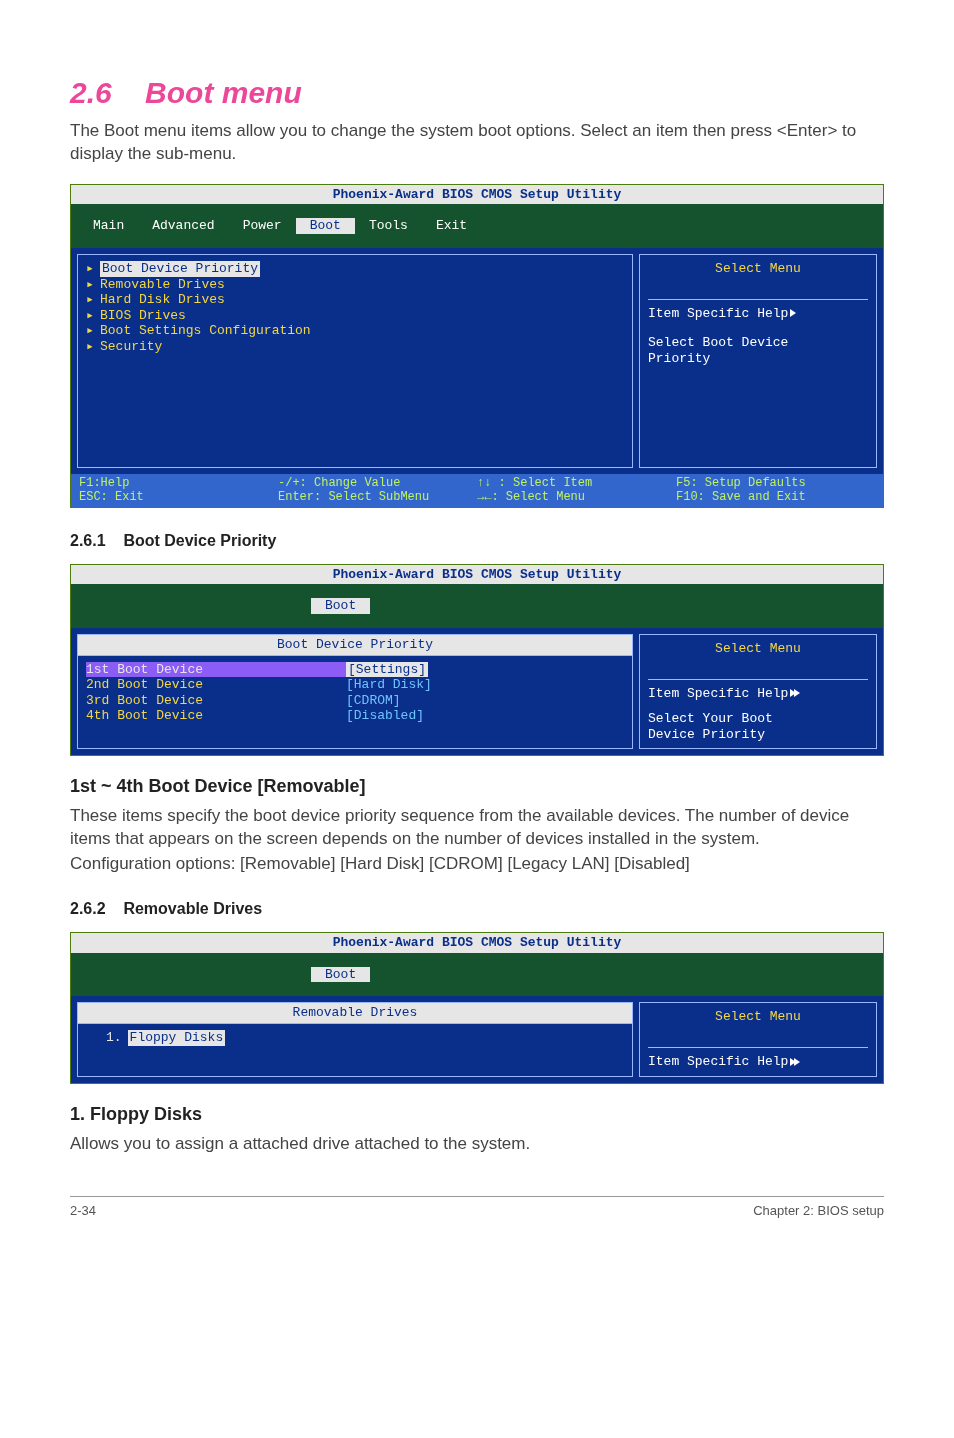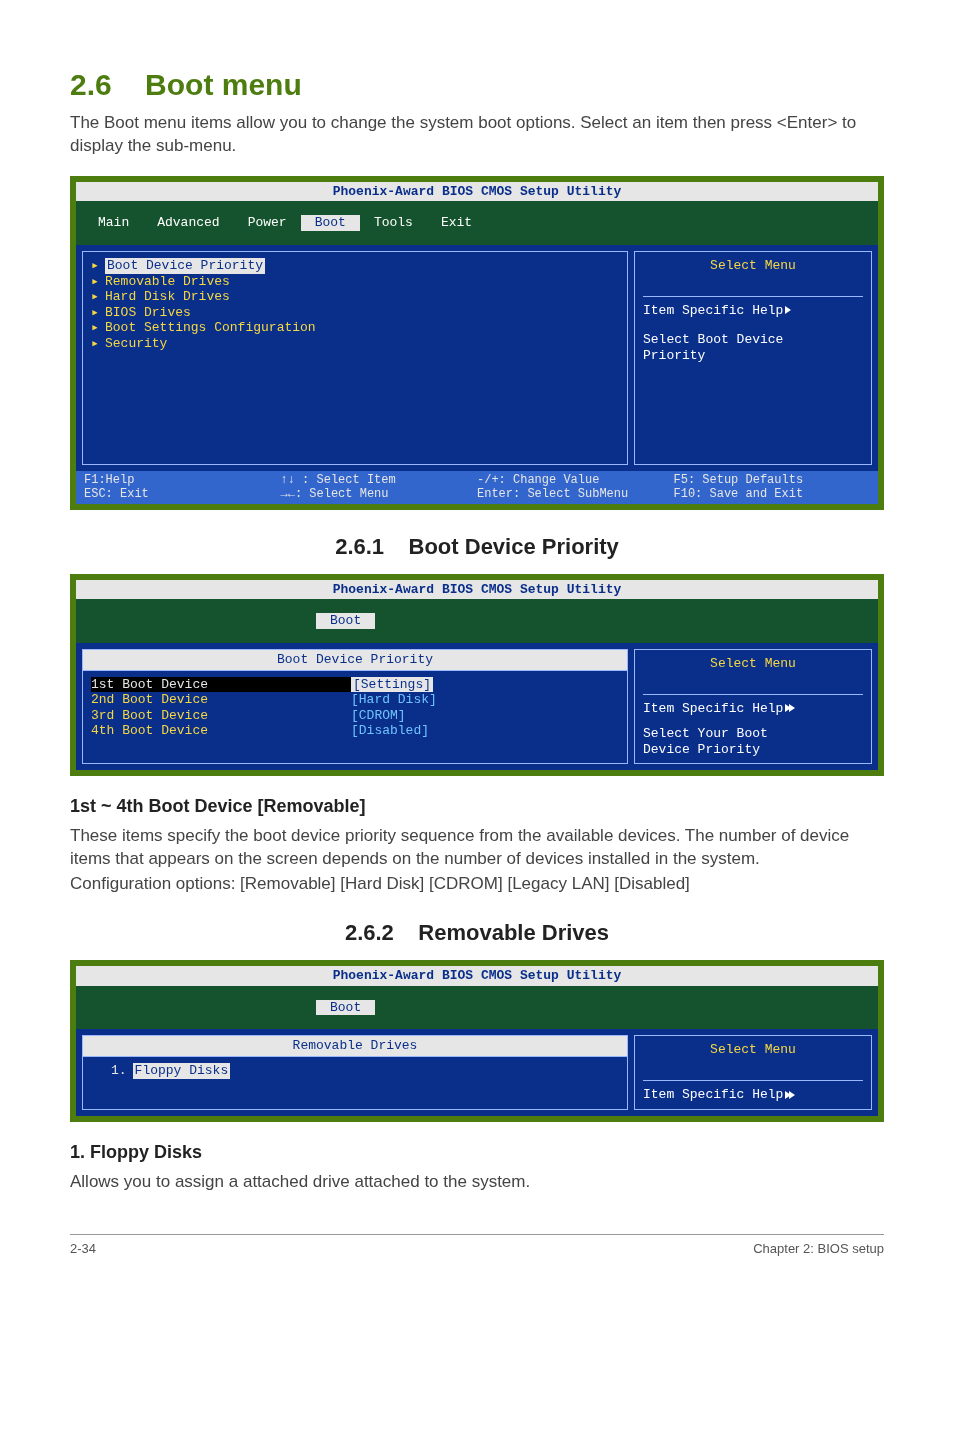"2.6 Boot menu" h1.section-title { color: #4d7c0f -> #ec4899; font-style: none -> italic; margin: 8px 0 10px 0 -> 16px 0 10px 0 }
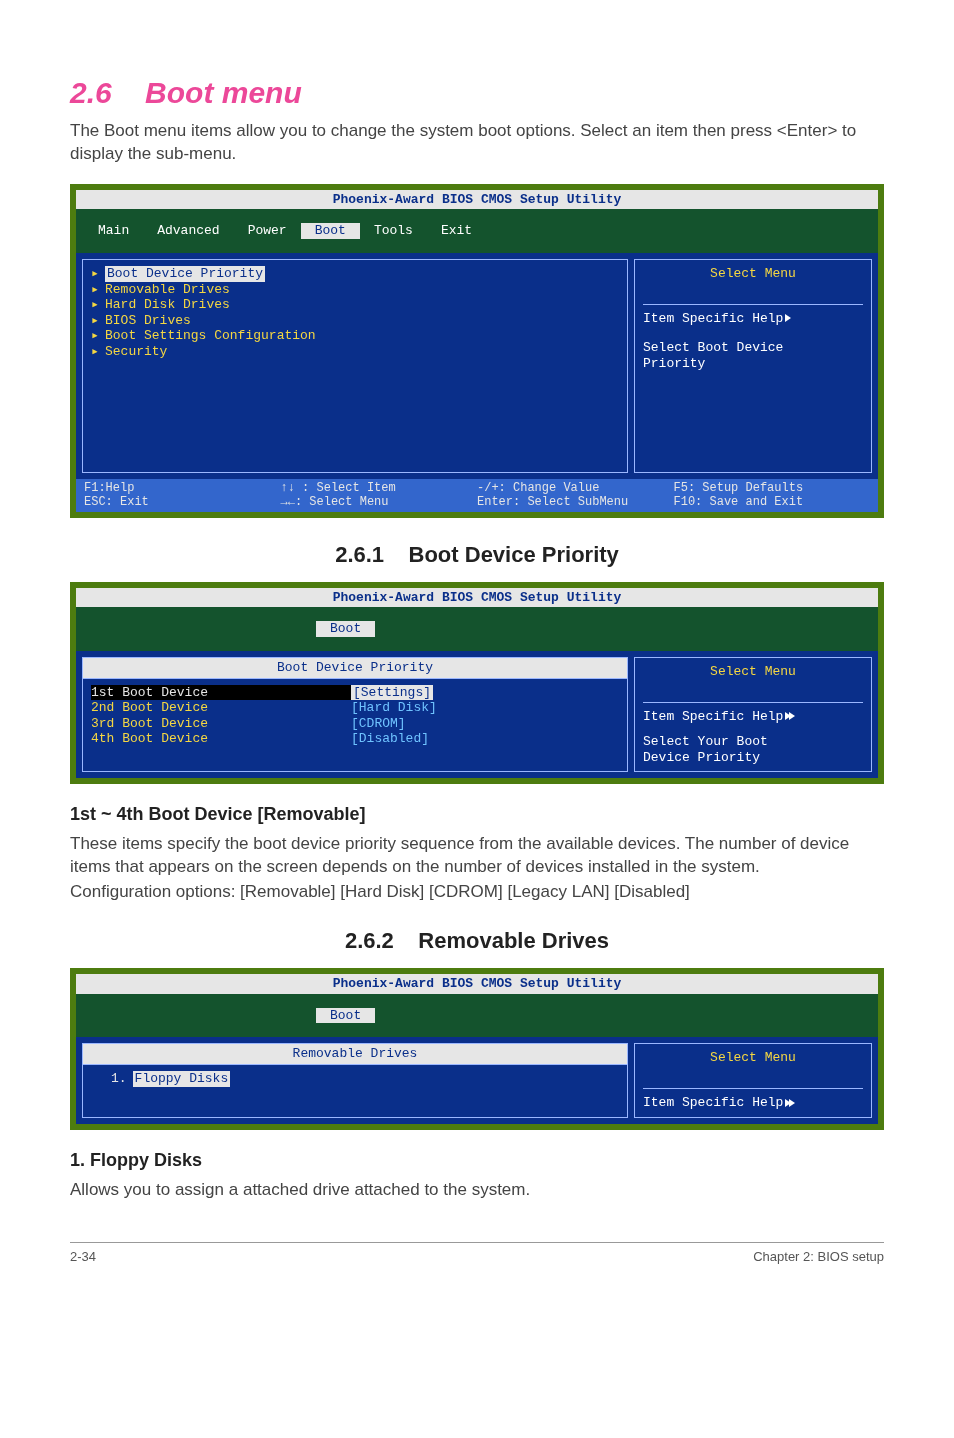"Phoenix-Award BIOS CMOS Setup Utility" .bios-box { border: 6px solid #4d7c0f -> 1px solid #4d7c0f }
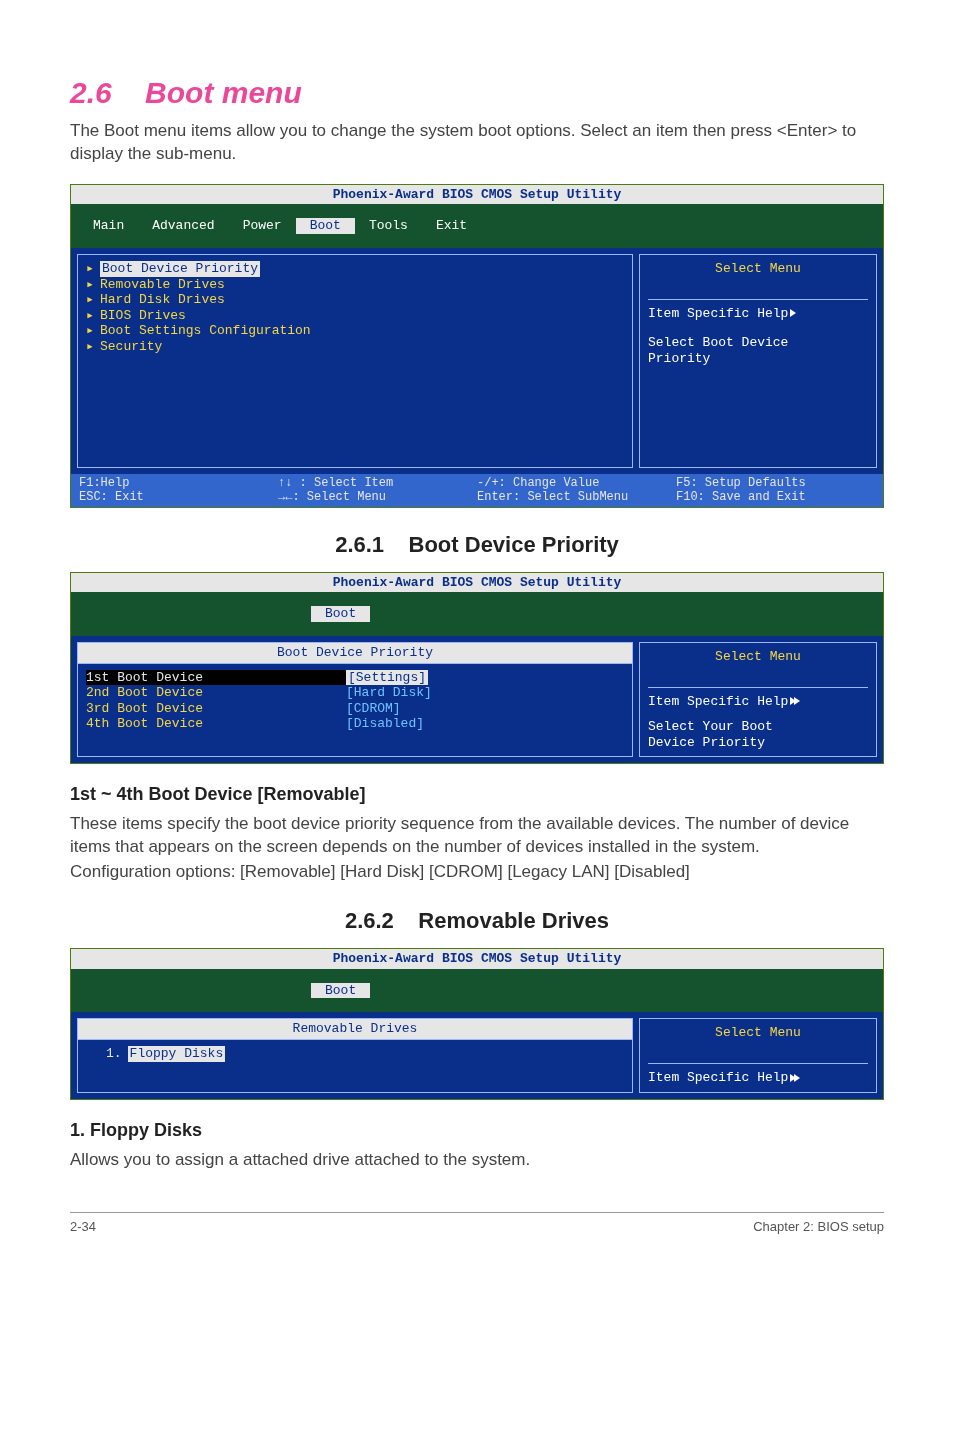"F1:Help ESC: Exit" .bios-footer { color: #e5e5e5 -> #bef264 }
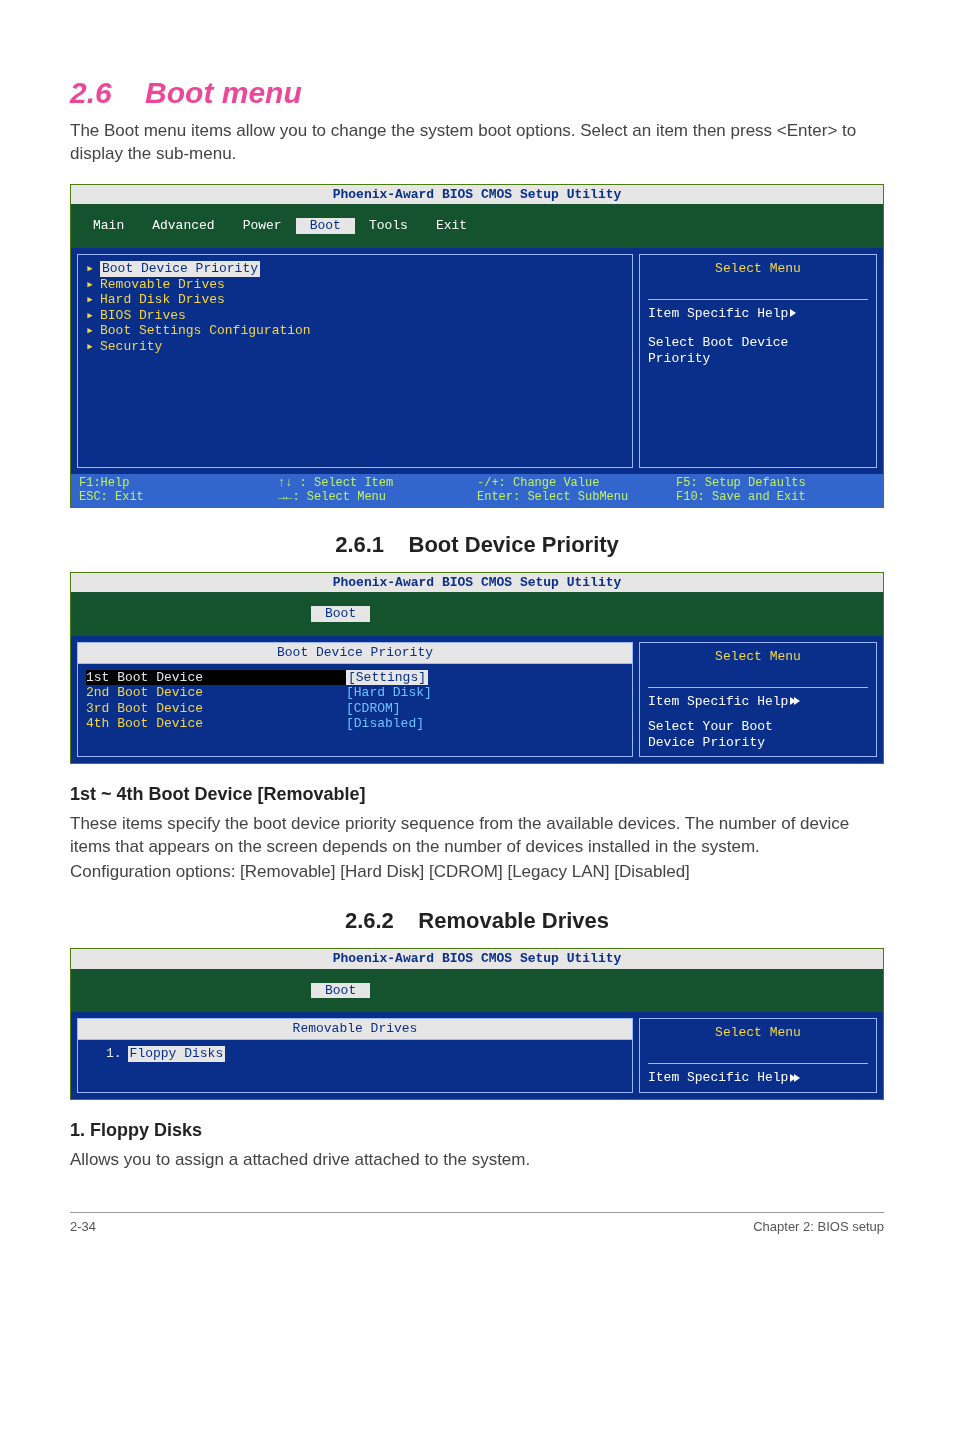"↑↓ : Select Item →←:" div.col { order: before "-/+: Change Value Enter: Select" -> after "-/+: Change Value Enter: Select" }
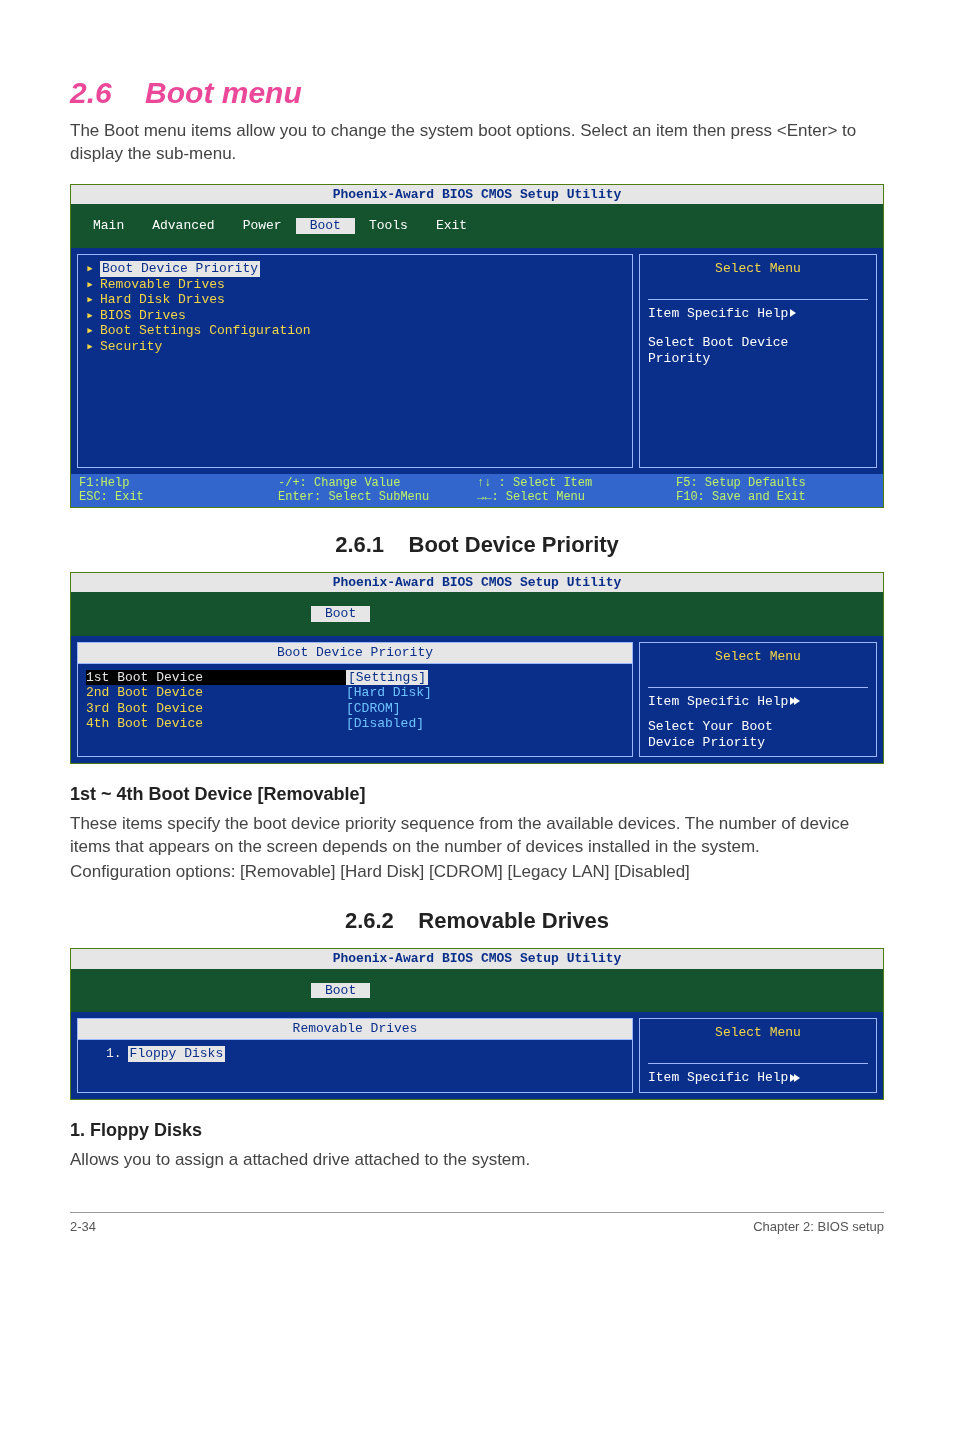"2.6.1 Boot Device Priority" h2.sub-title { font-size: 22px -> 16px; text-align: center -> none }
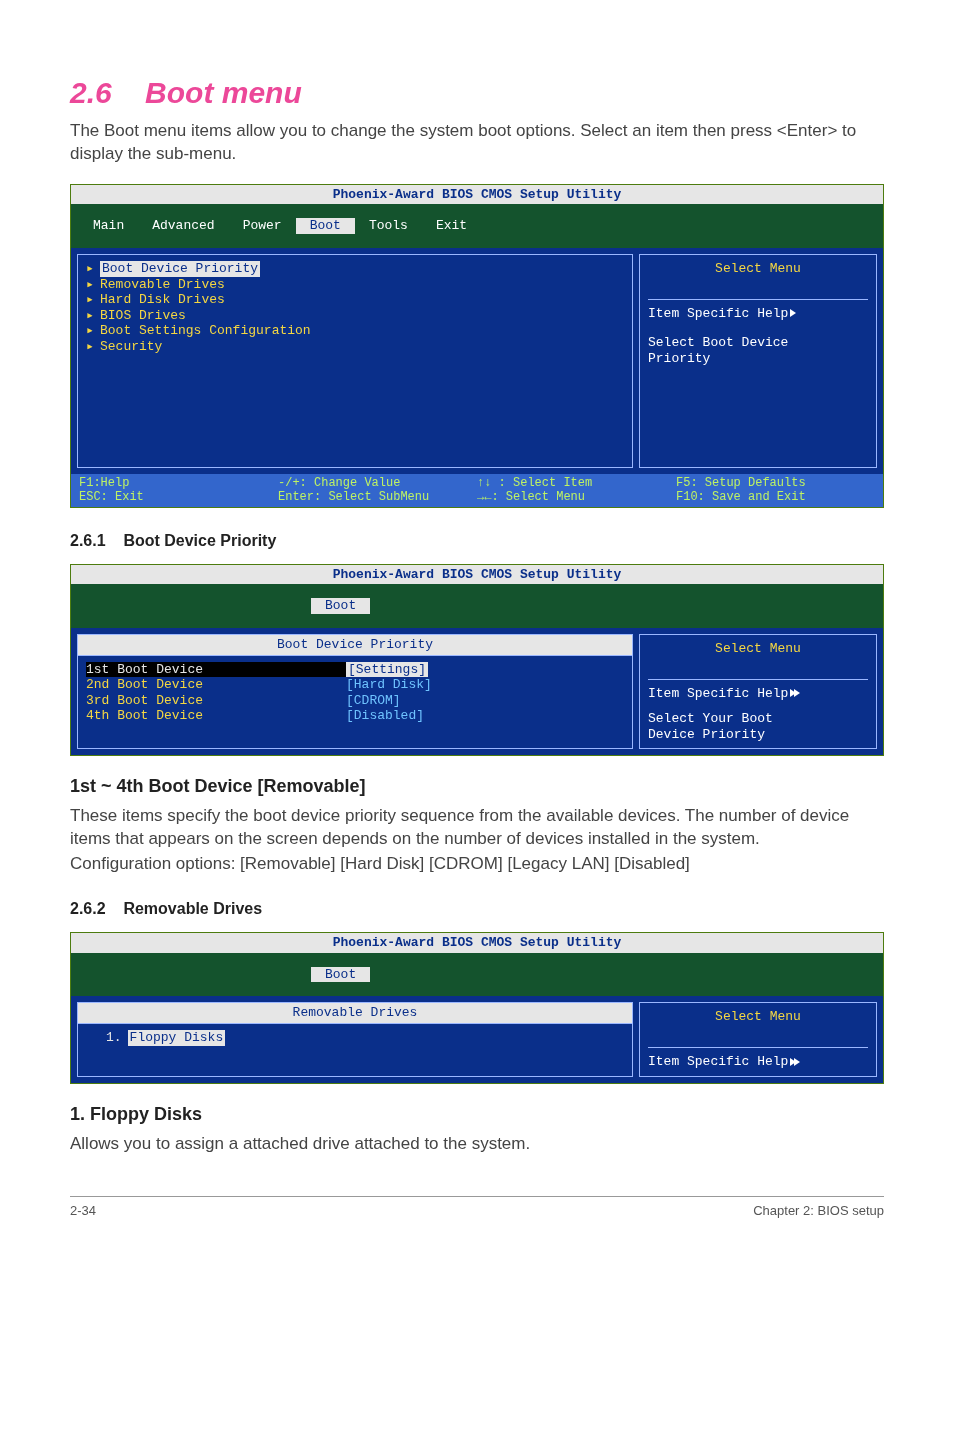"1st Boot Device" span.optcol { background: #000000 -> #8b5cf6 }
